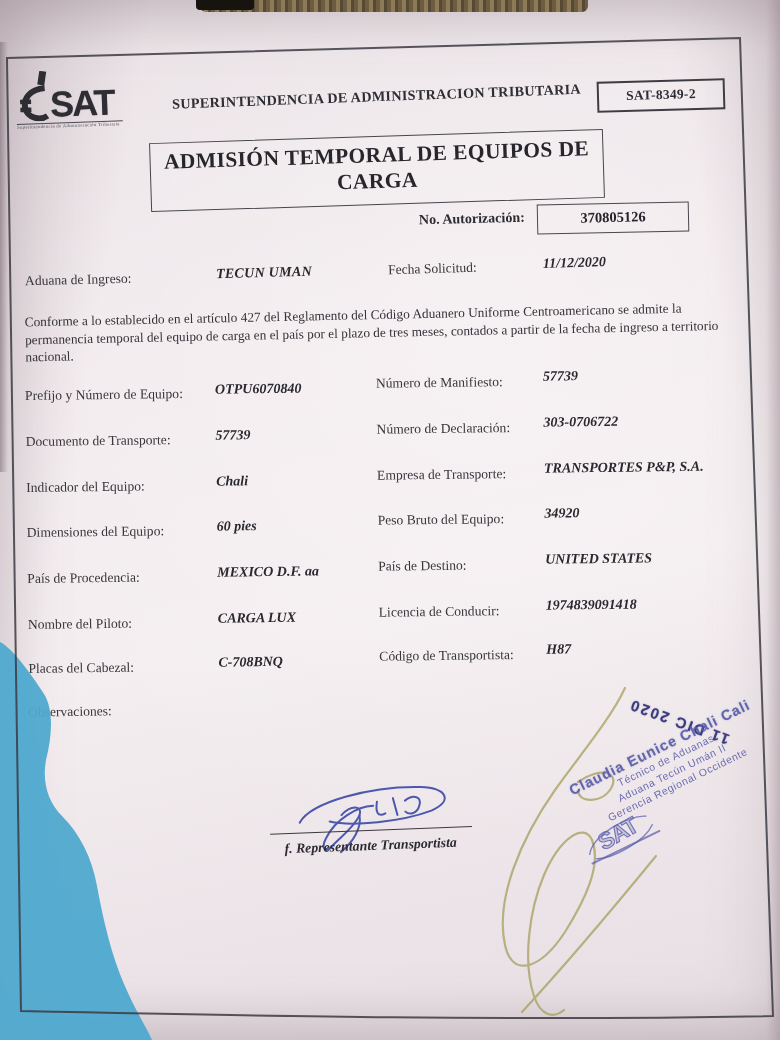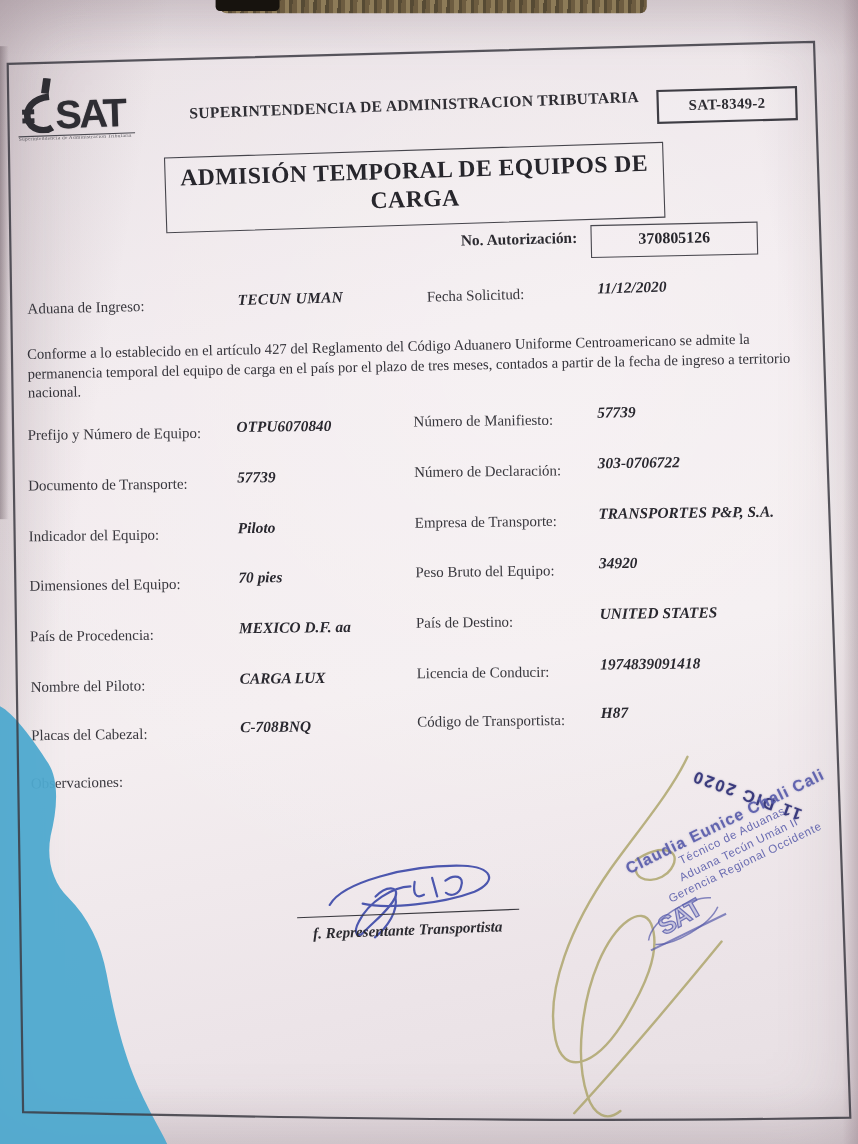"Piloto" span.val { text: Piloto -> Chali }
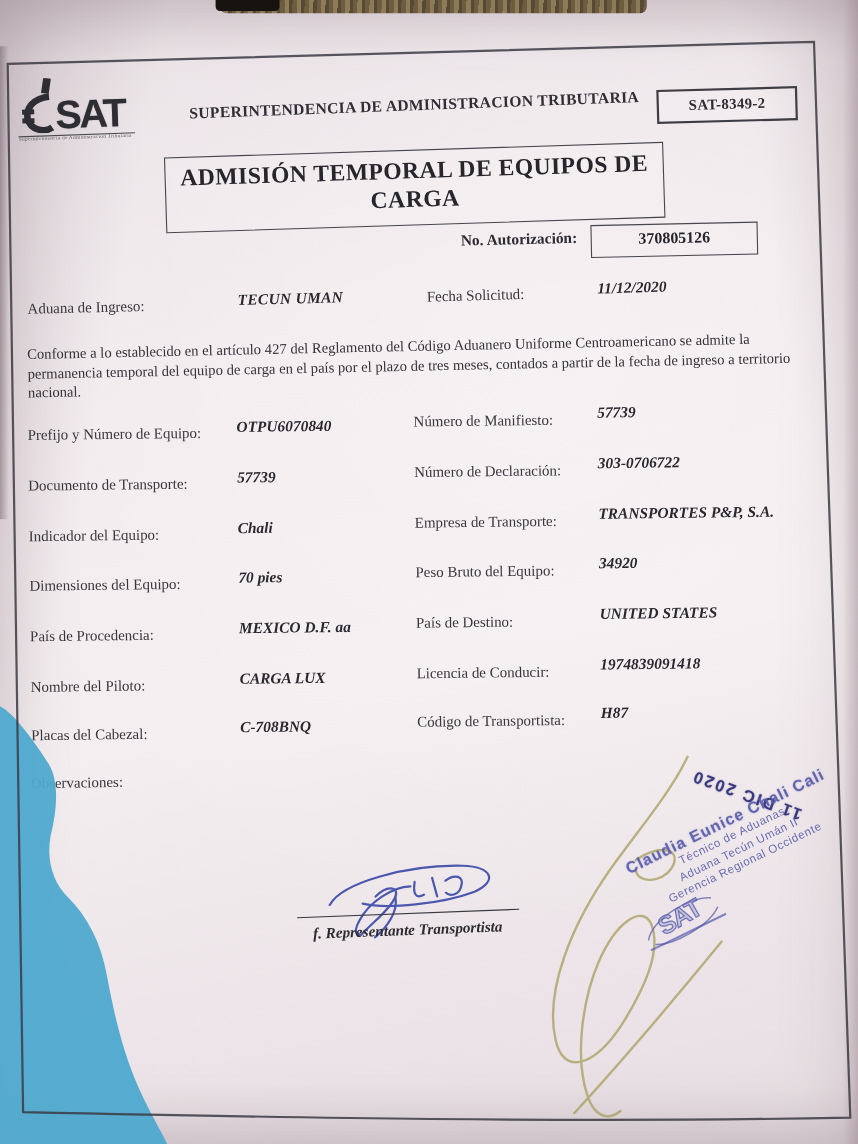"70 pies" span.val { text: 70 -> 60 }
